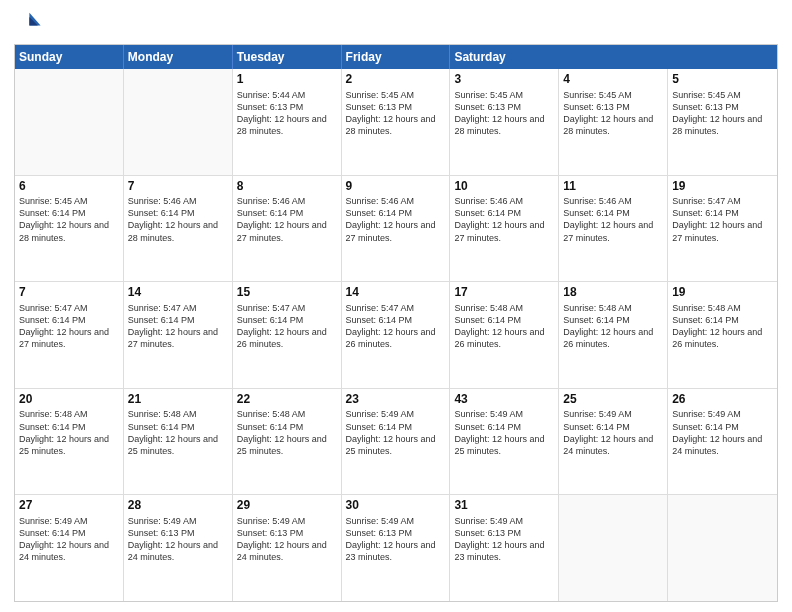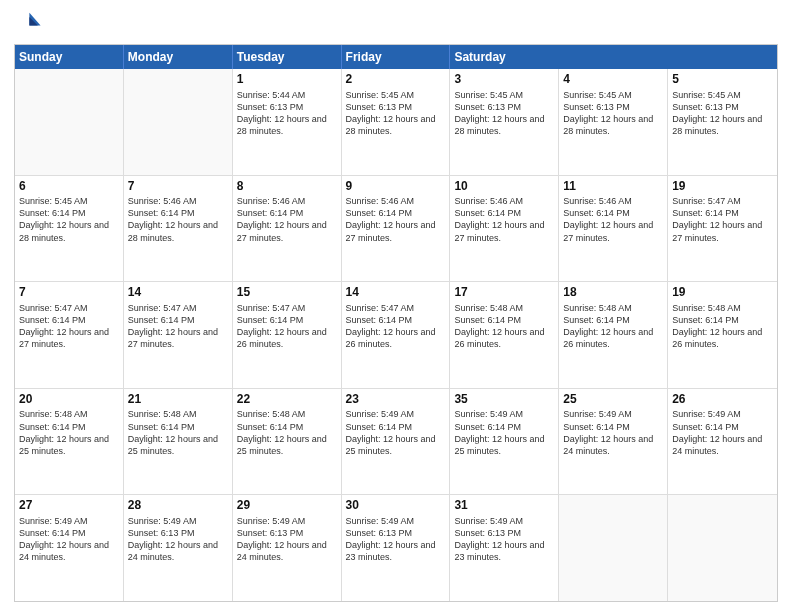"35" span.day-num { text: 35 -> 43 }
